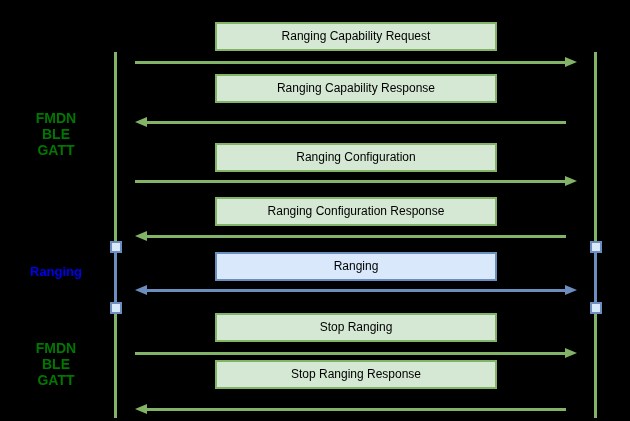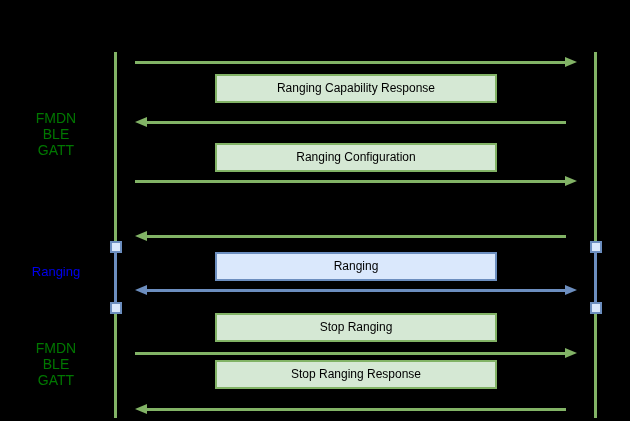"Ranging Capability Request" div.msg-box { html: none -> <div>Ranging Capability Request</div> }
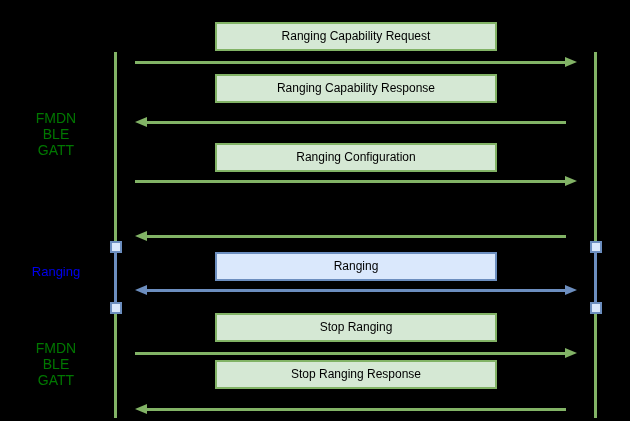"FMDN" .side-label { font-weight: normal -> bold }
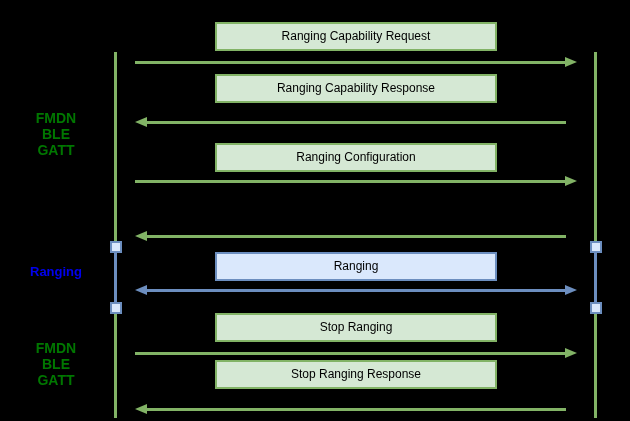"Ranging Configuration Response" div.msg-box { html: none -> <div>Ranging Configuration Response</div> }
